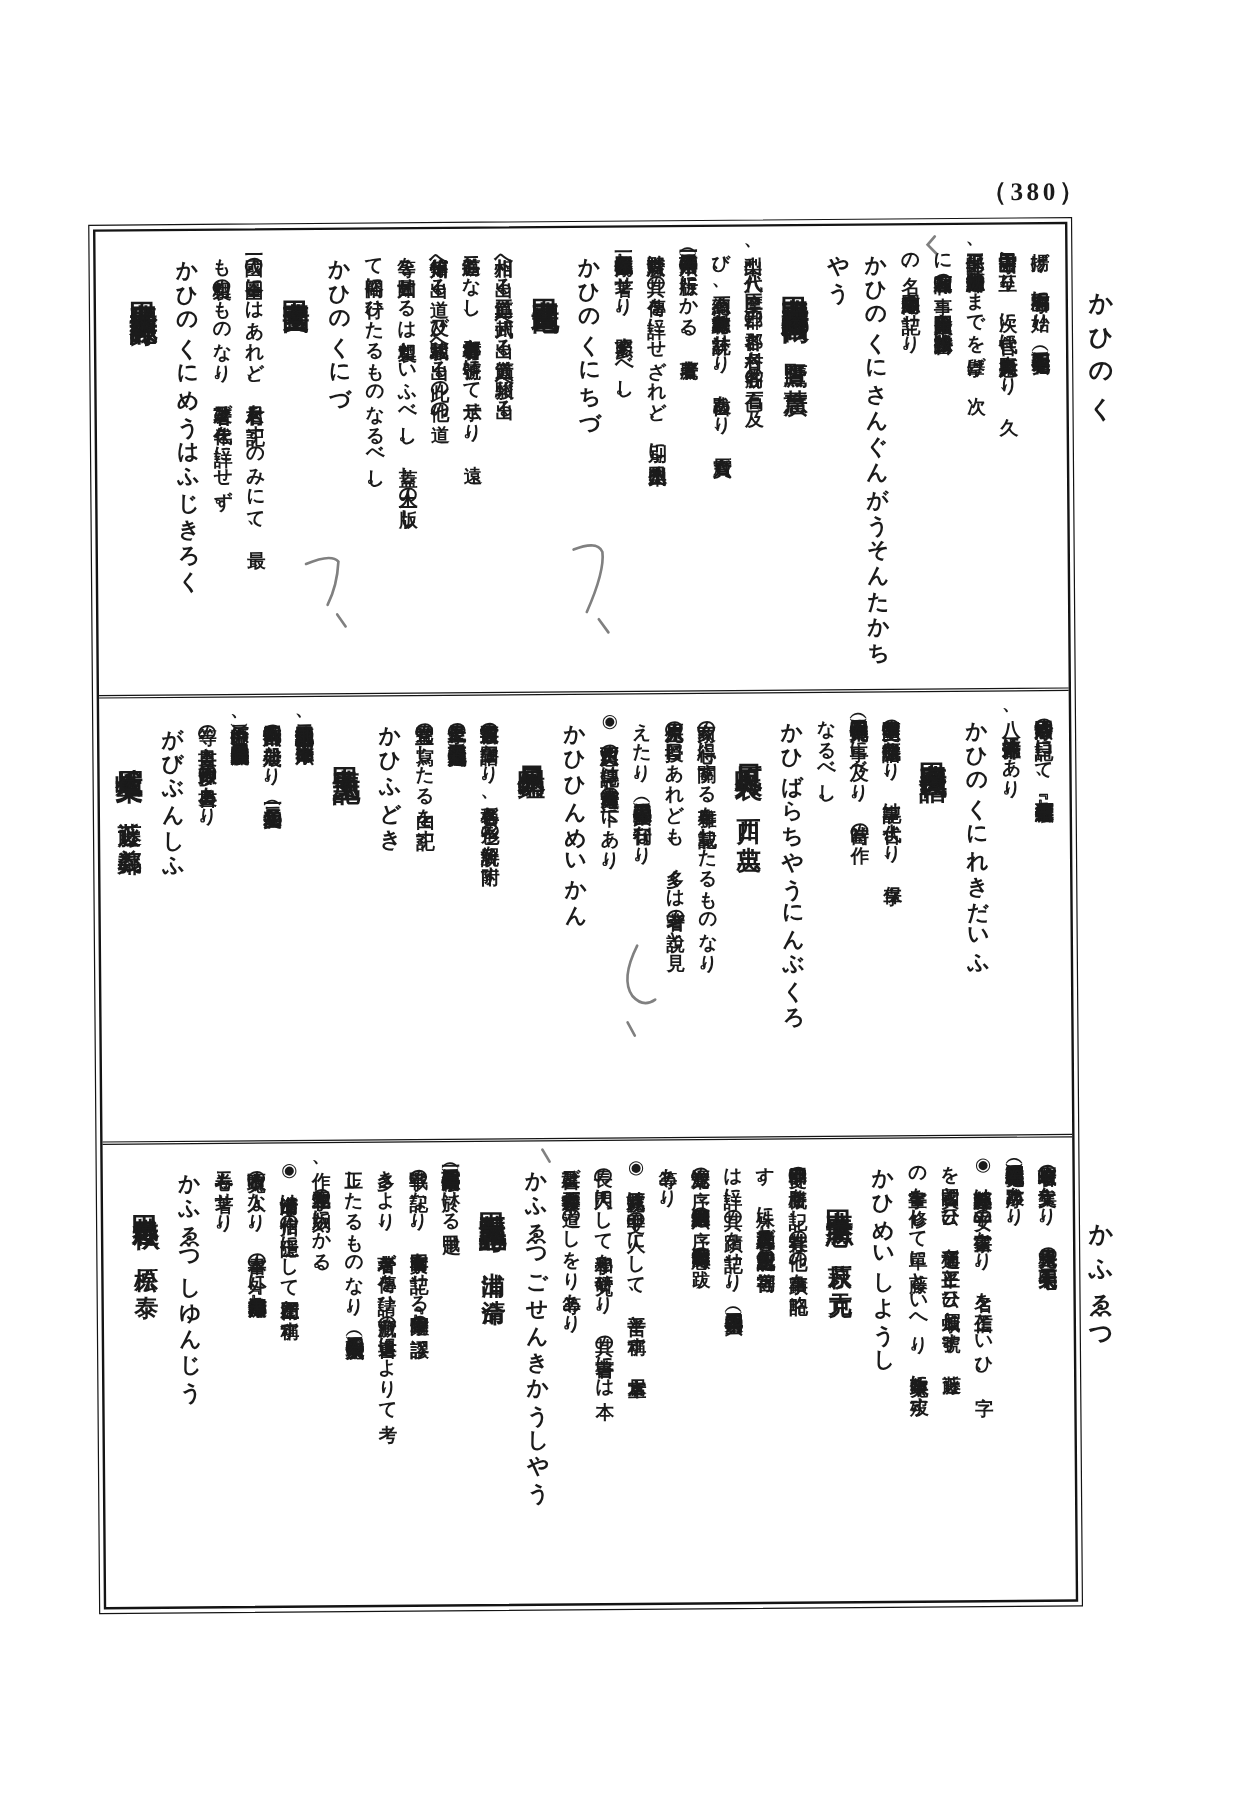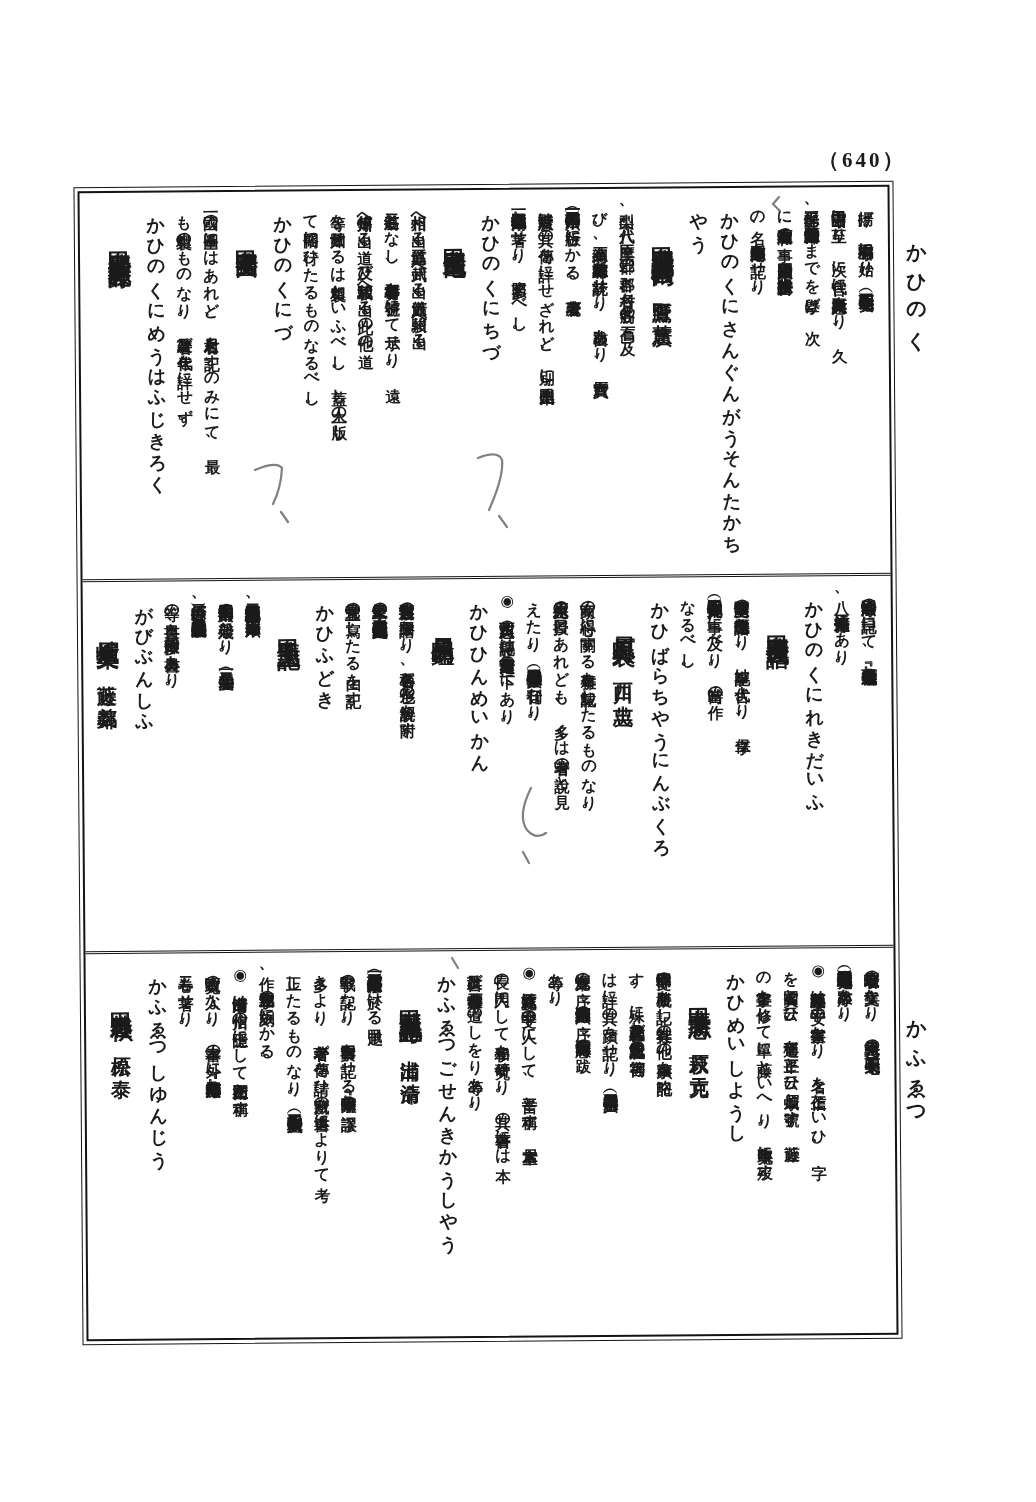"（640）" div.page-number { text: 640 -> 380 }
